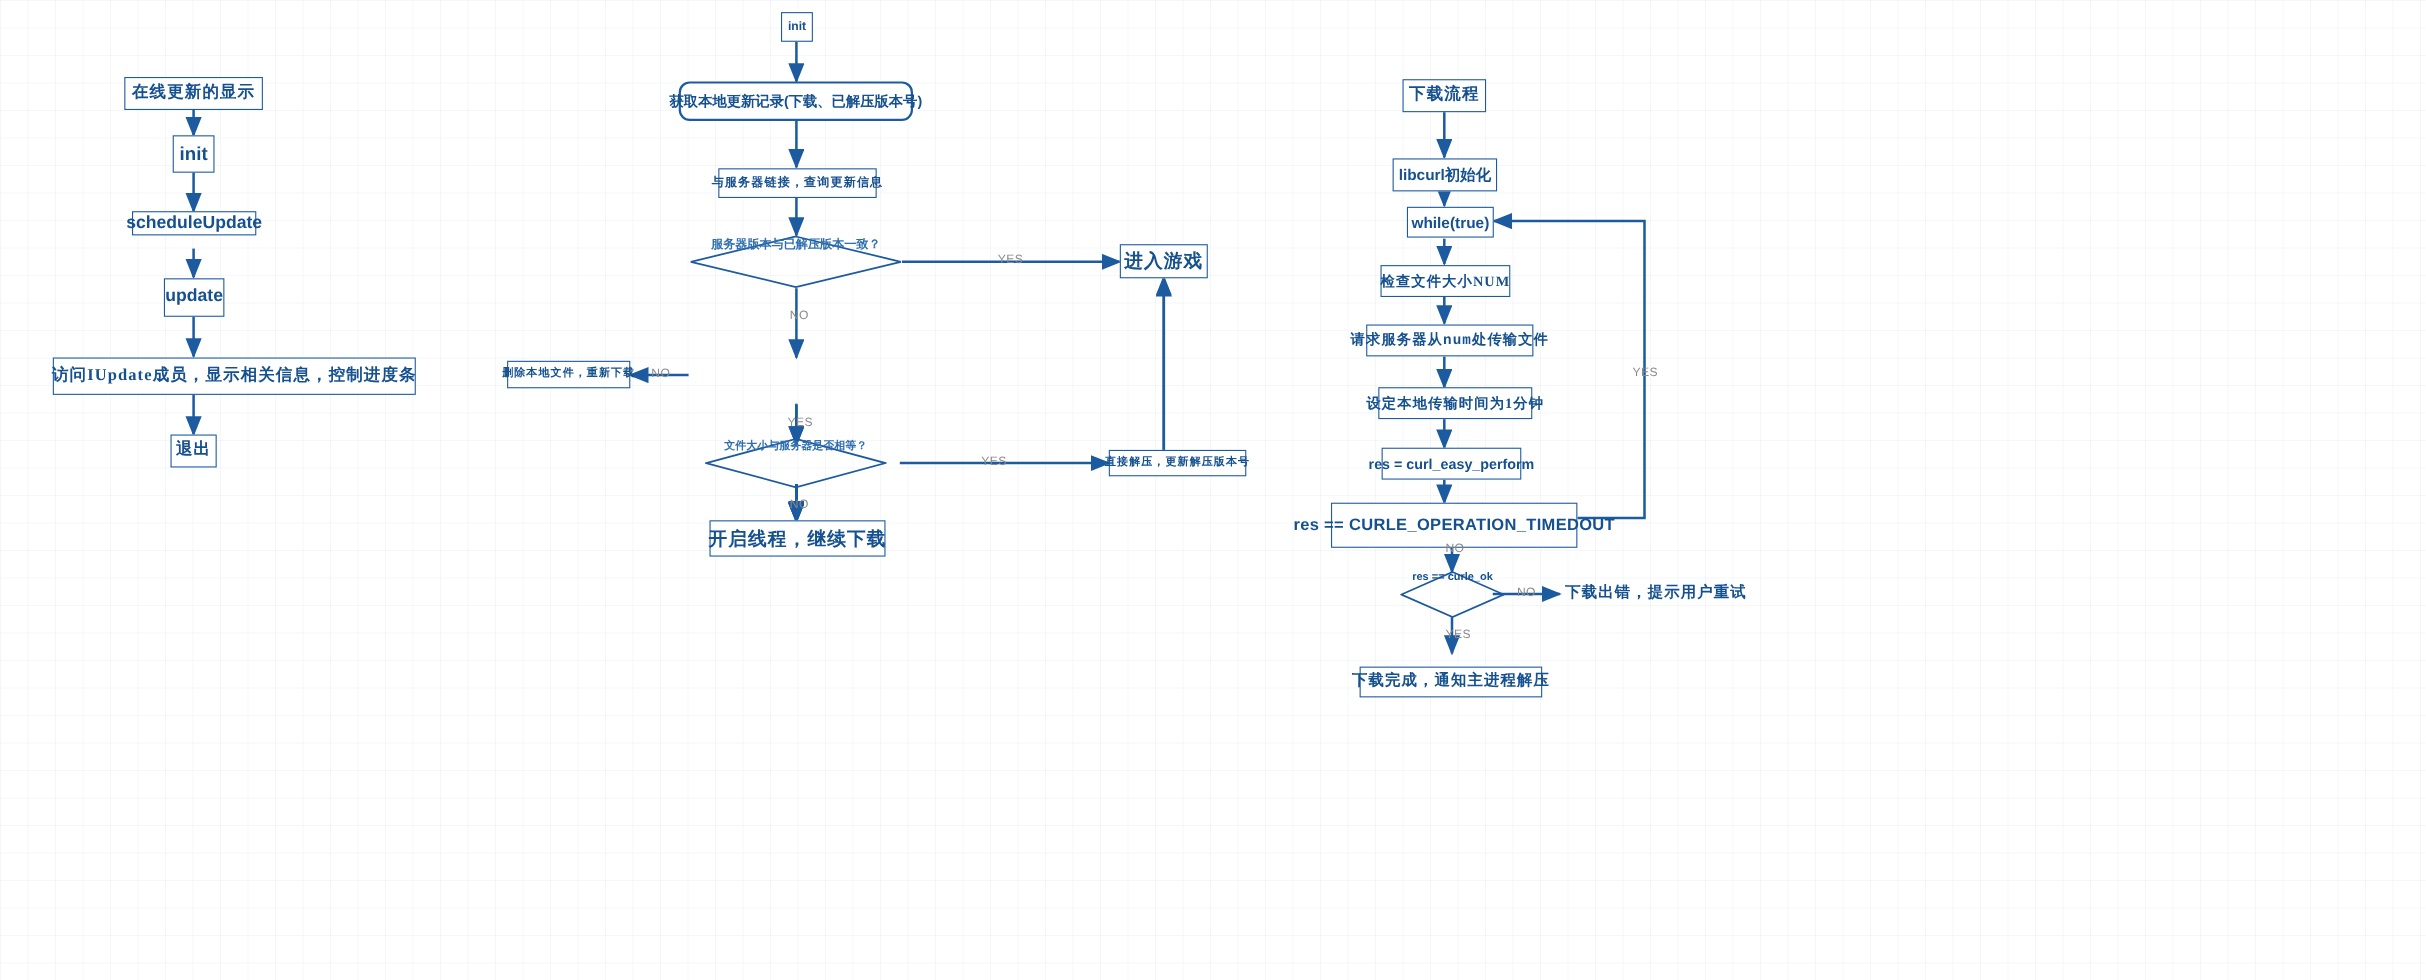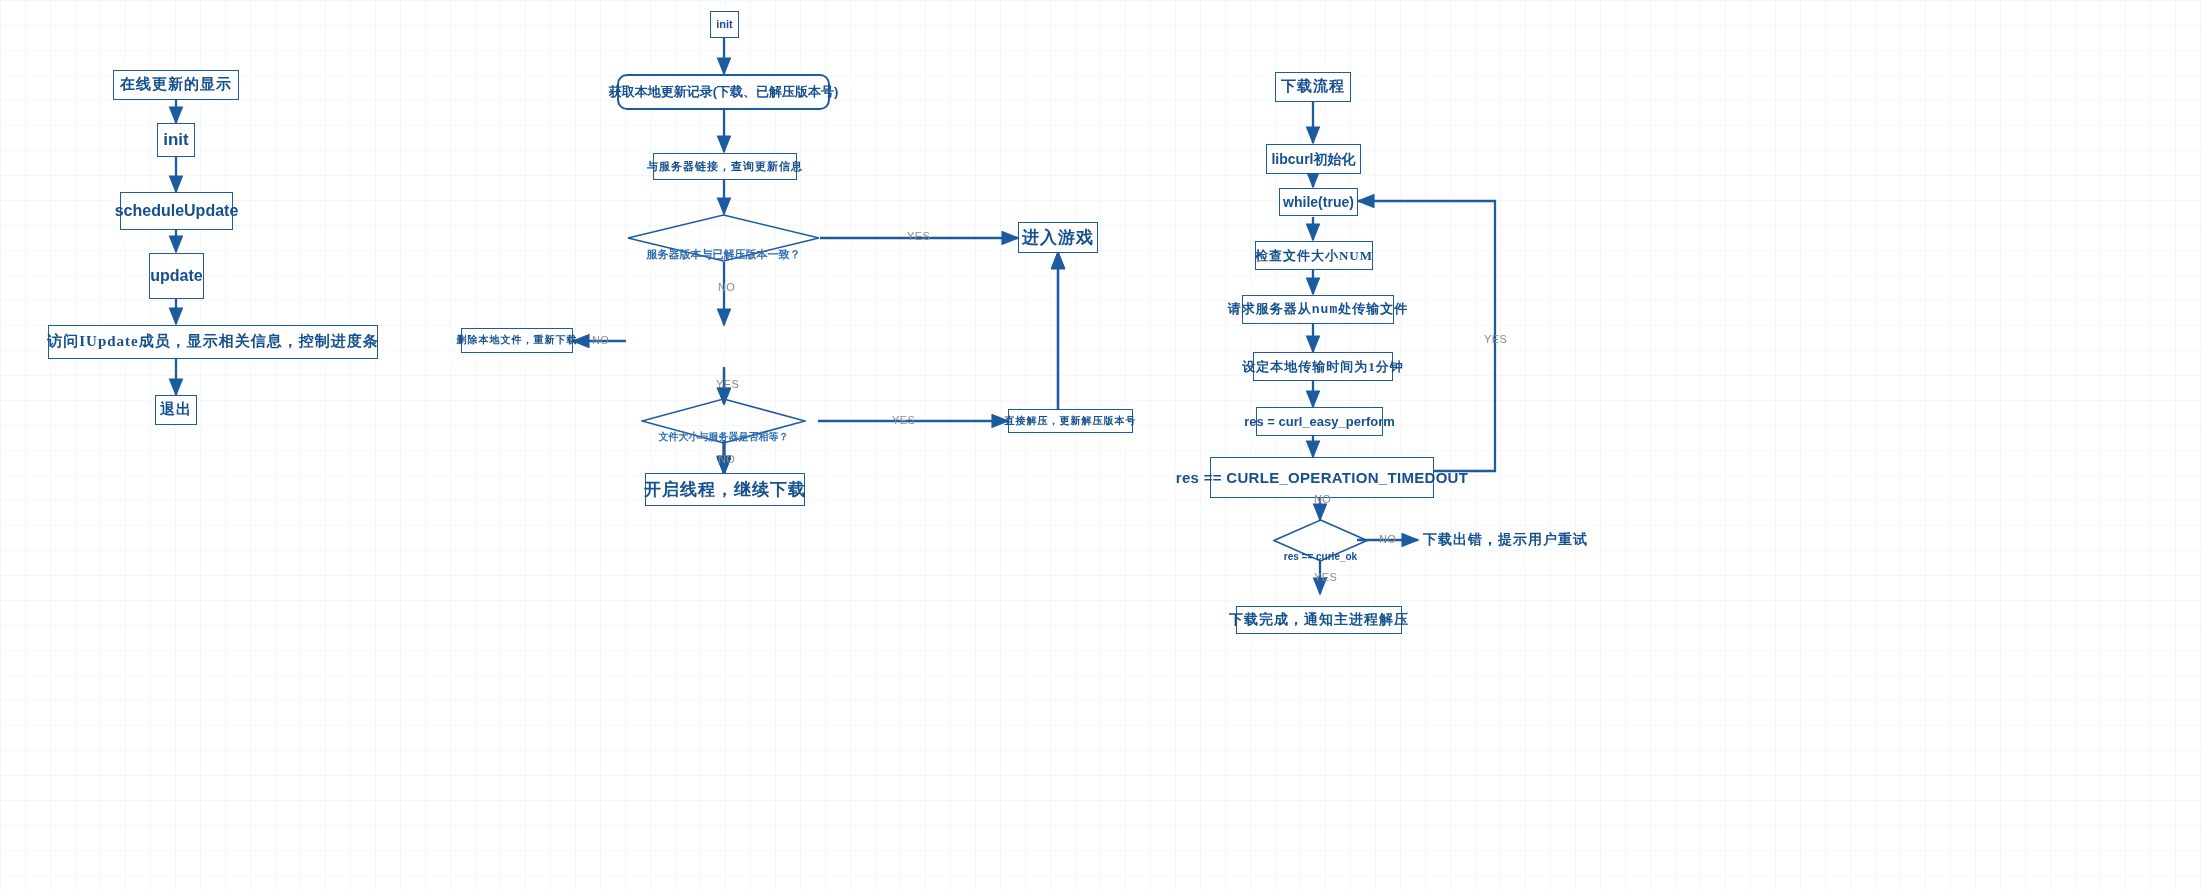"scheduleUpdate" div.node { height: 38px -> 22px }
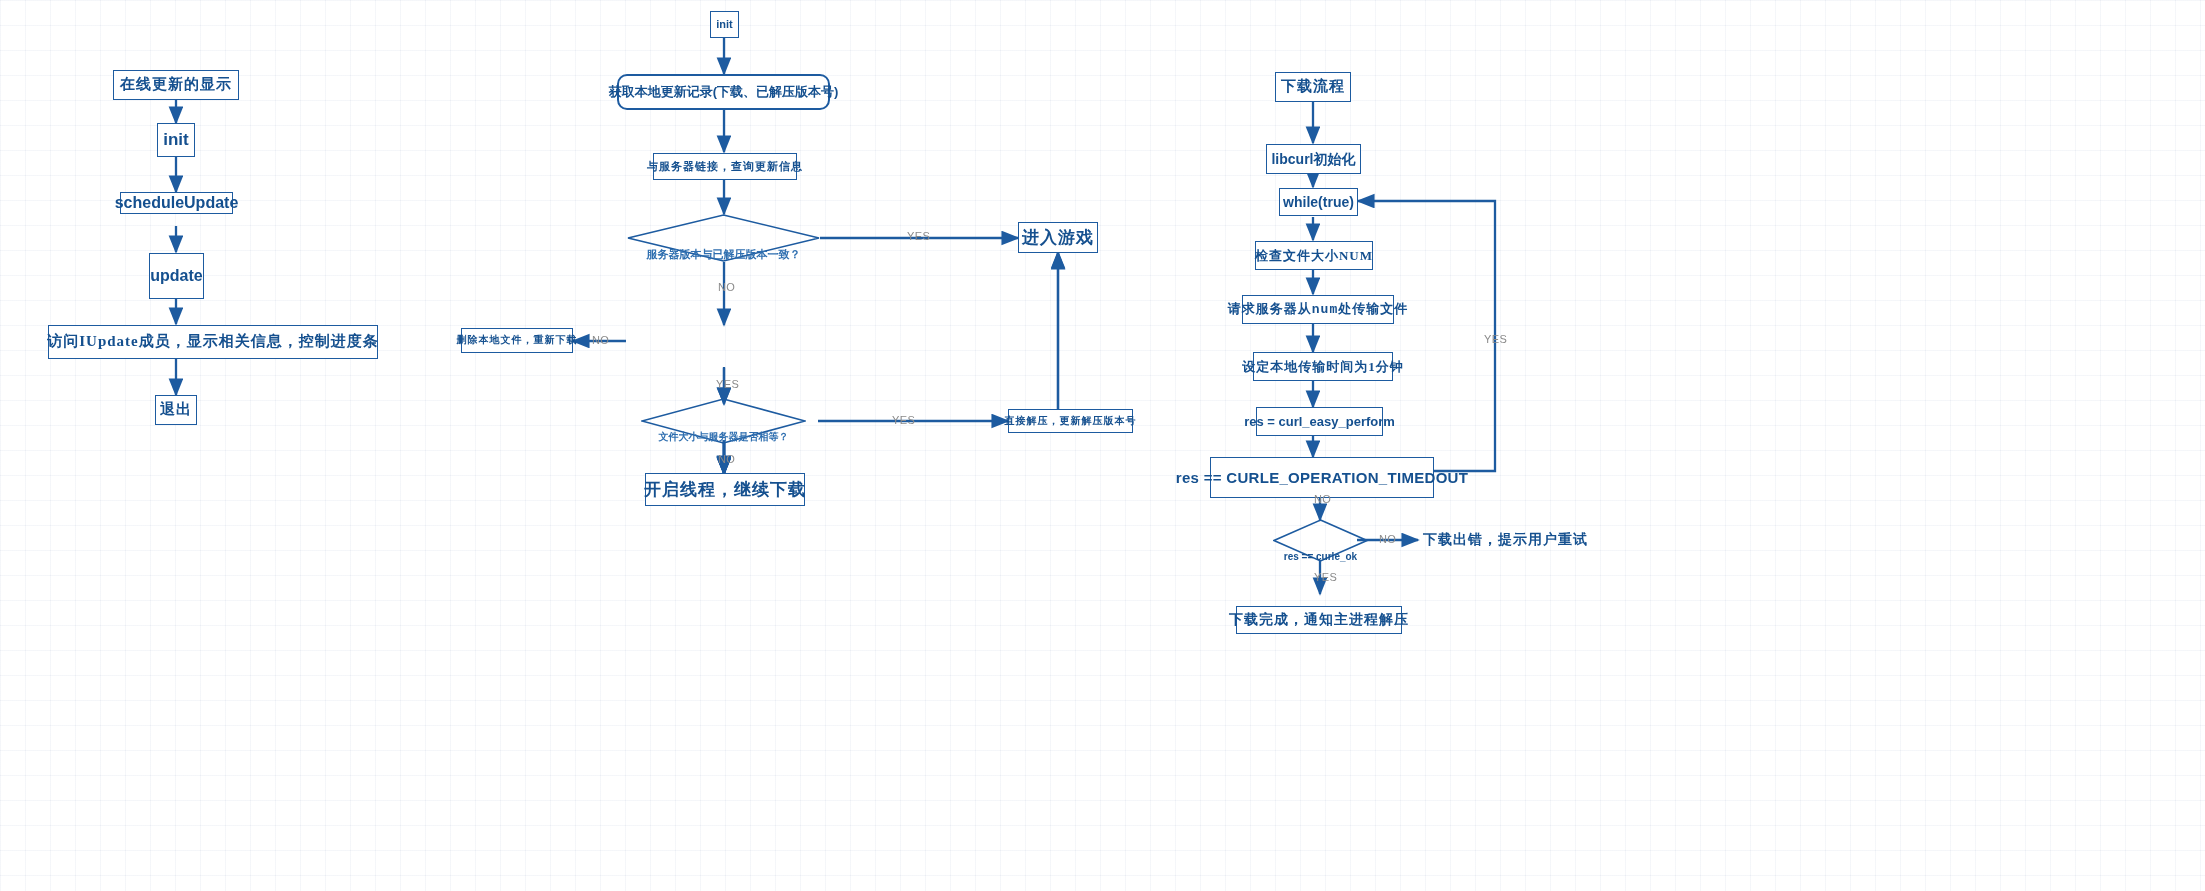"服务器版本与已解压版本一致？" .diamond { align-items: flex-end -> flex-start }
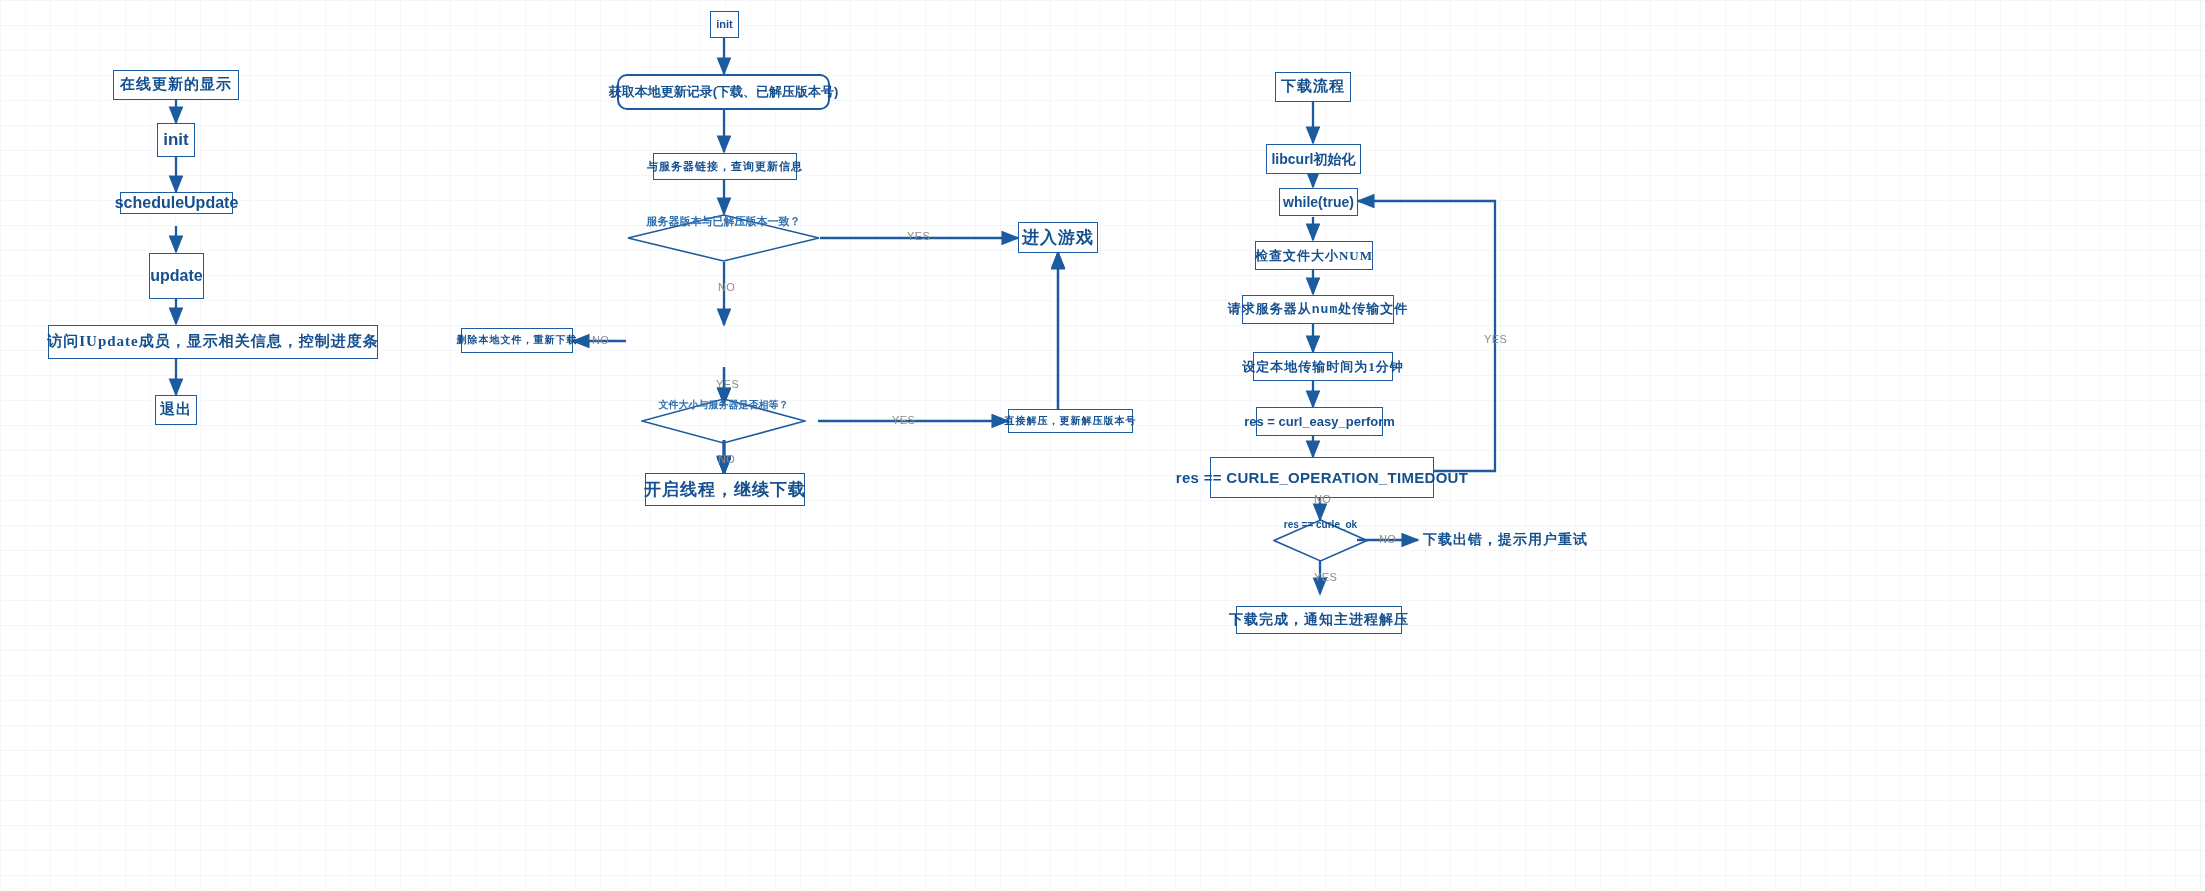"update" div.node { height: 46px -> 35px }
